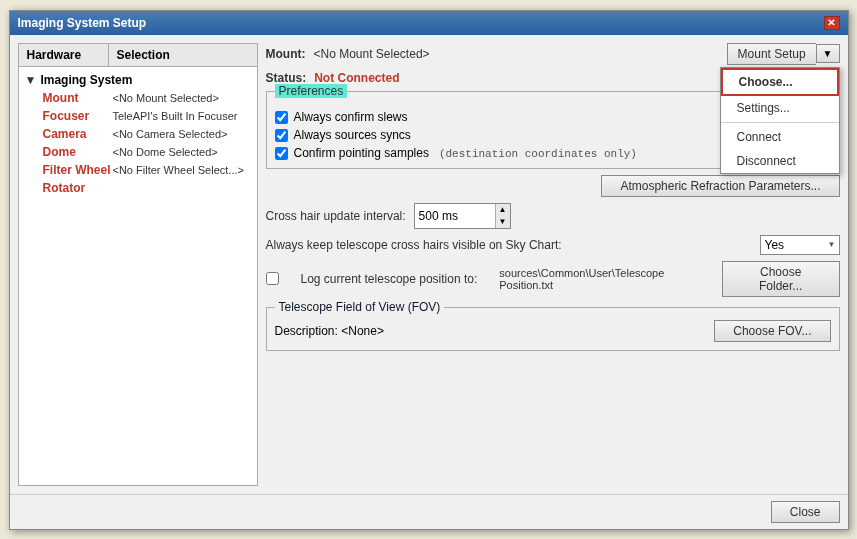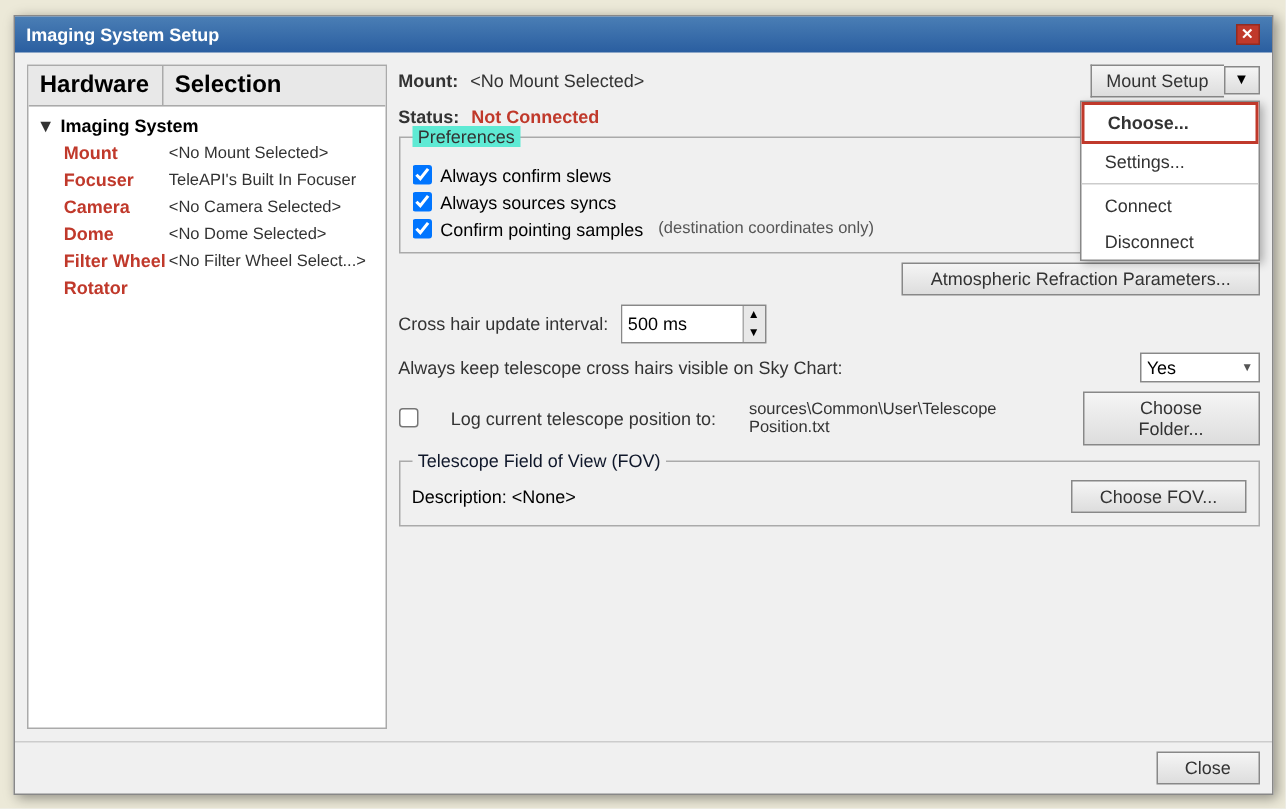"Hardware" .left-panel-header { font-size: 16px -> 12px }
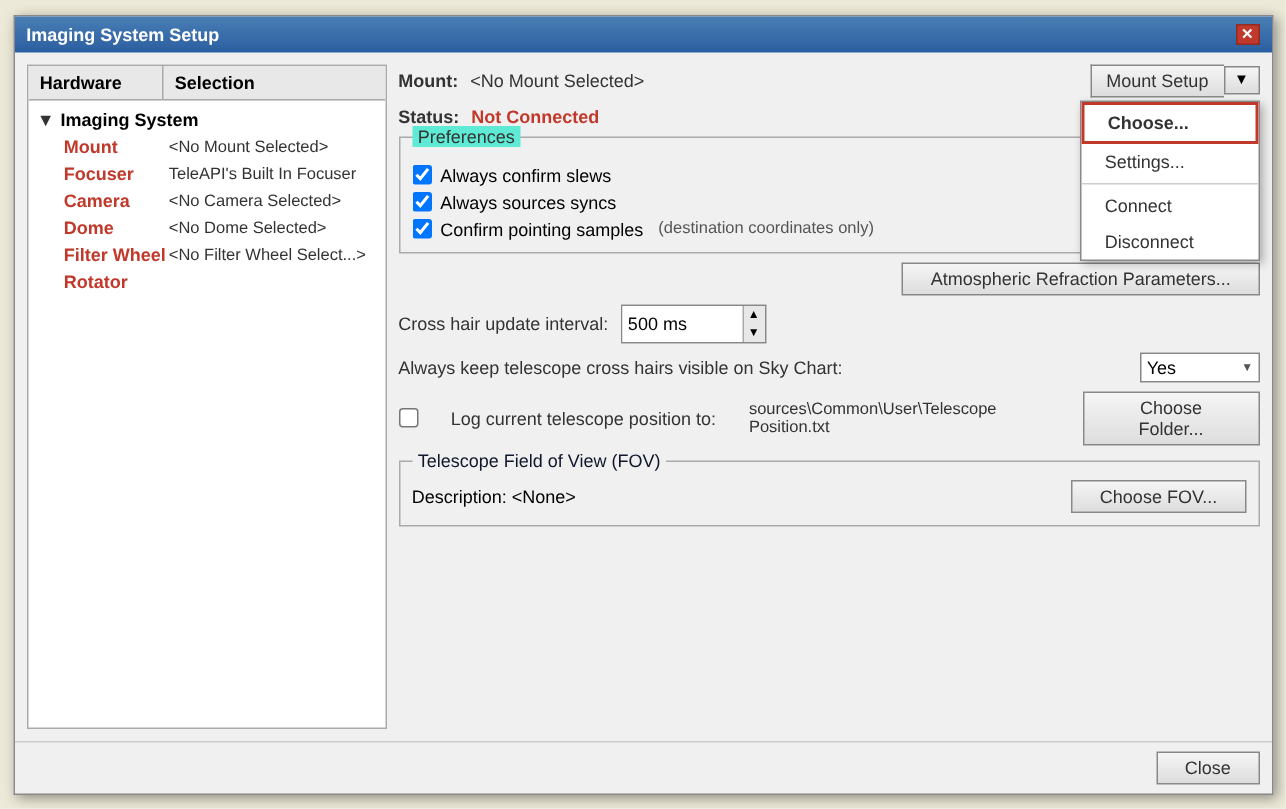"Always confirm slews" .pref-row { align-items: flex-start -> flex-end }
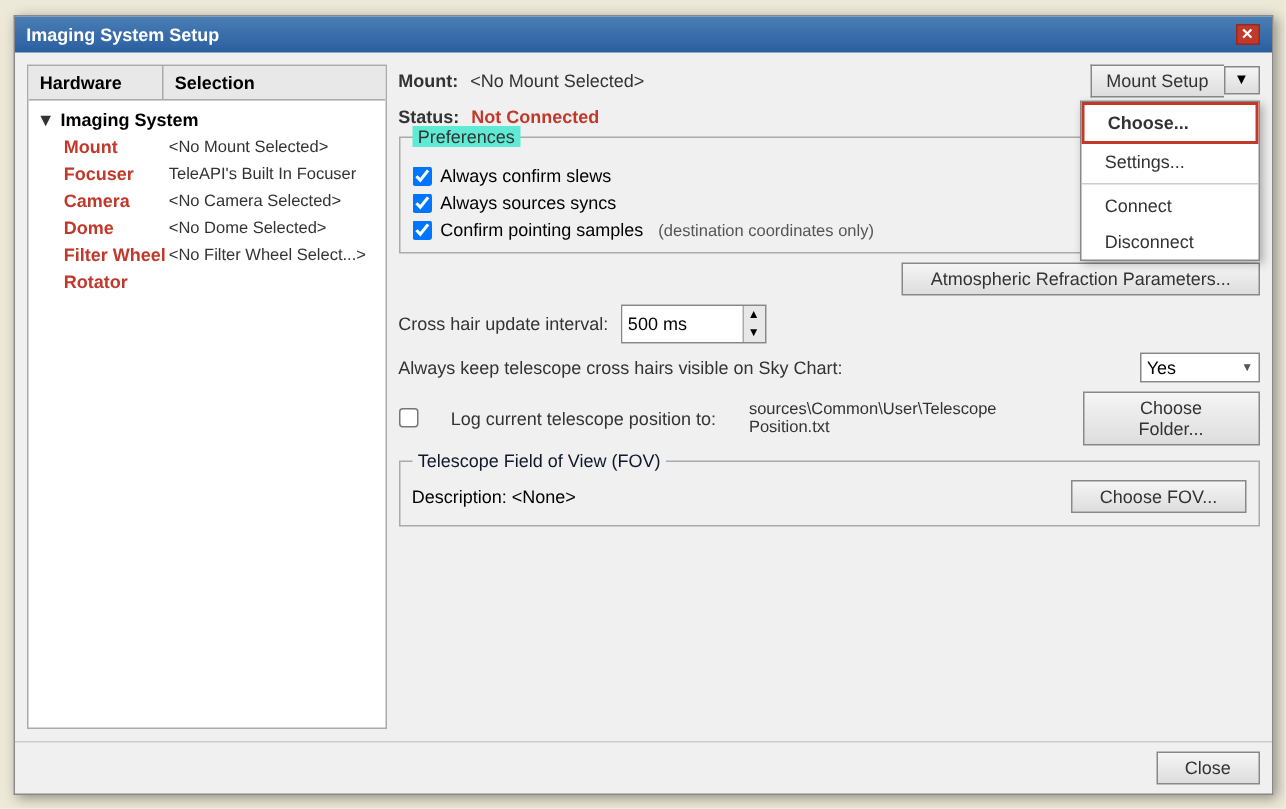"(destination coordinates only)" span { font-family: none -> Liberation Mono, monospace }
